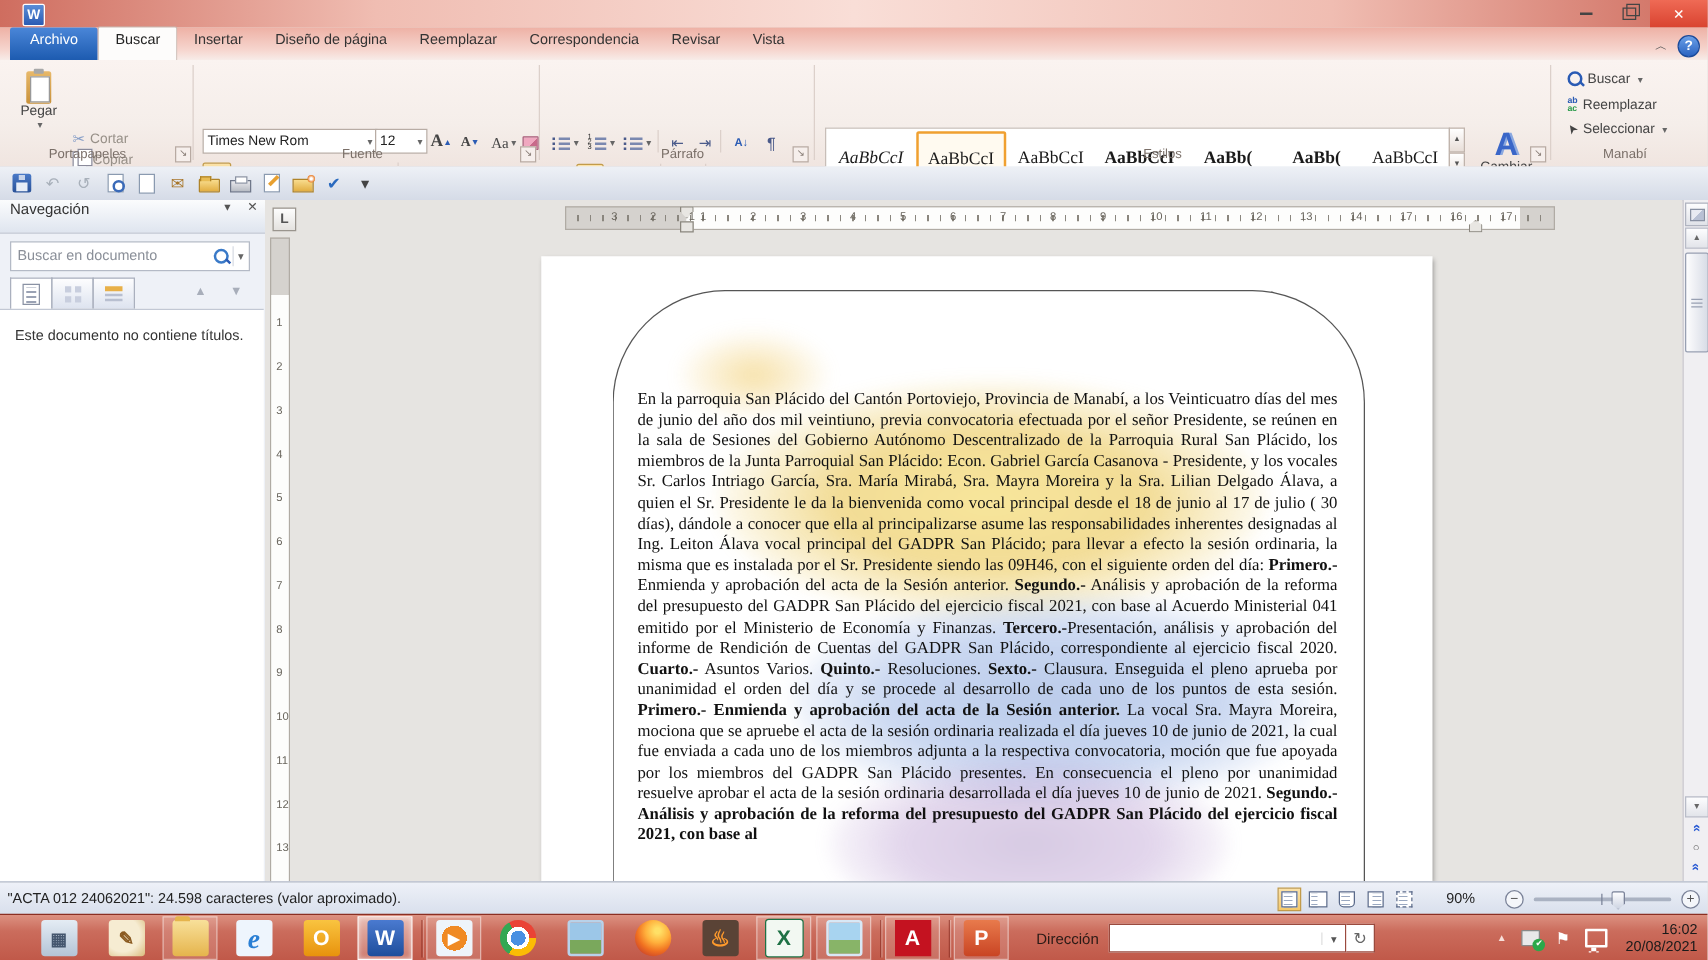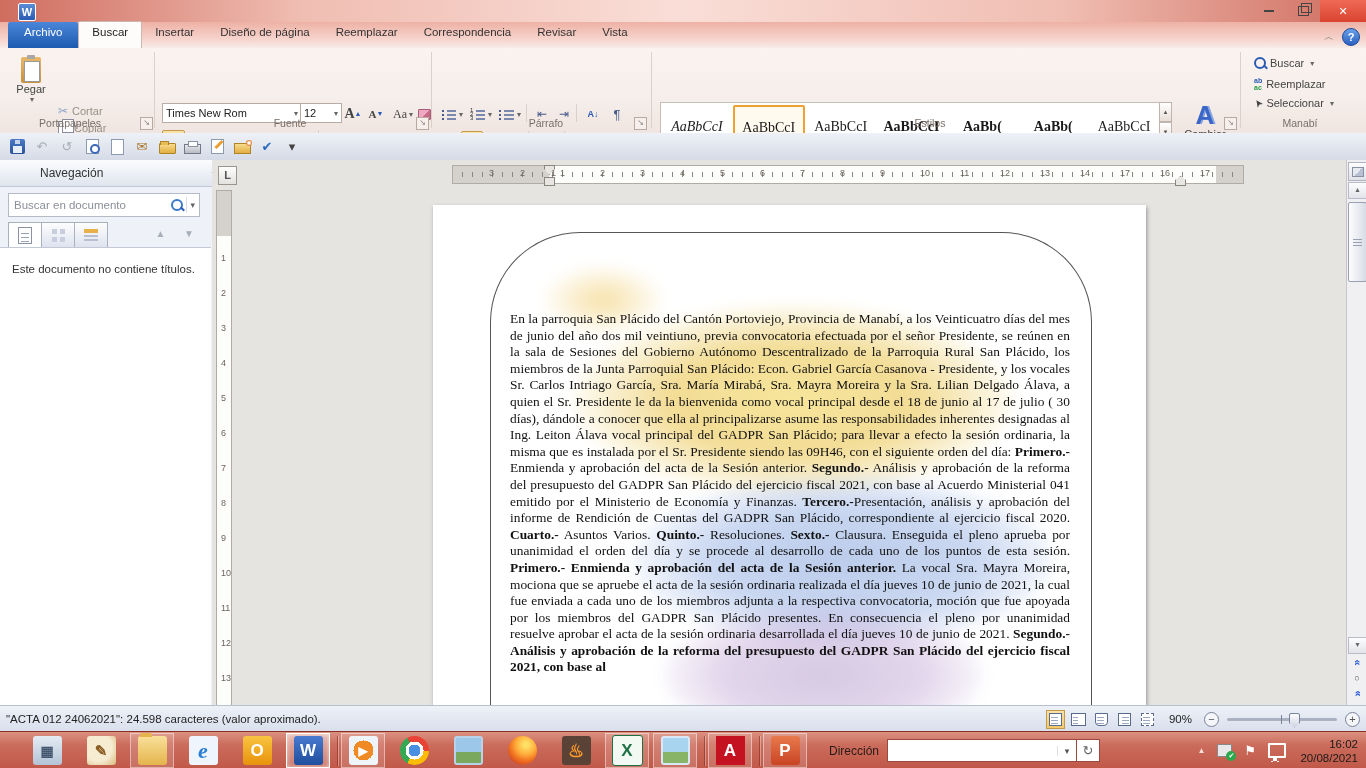"Navegación" .nav-header { align-items: center -> flex-start; padding-left: 32px -> none }
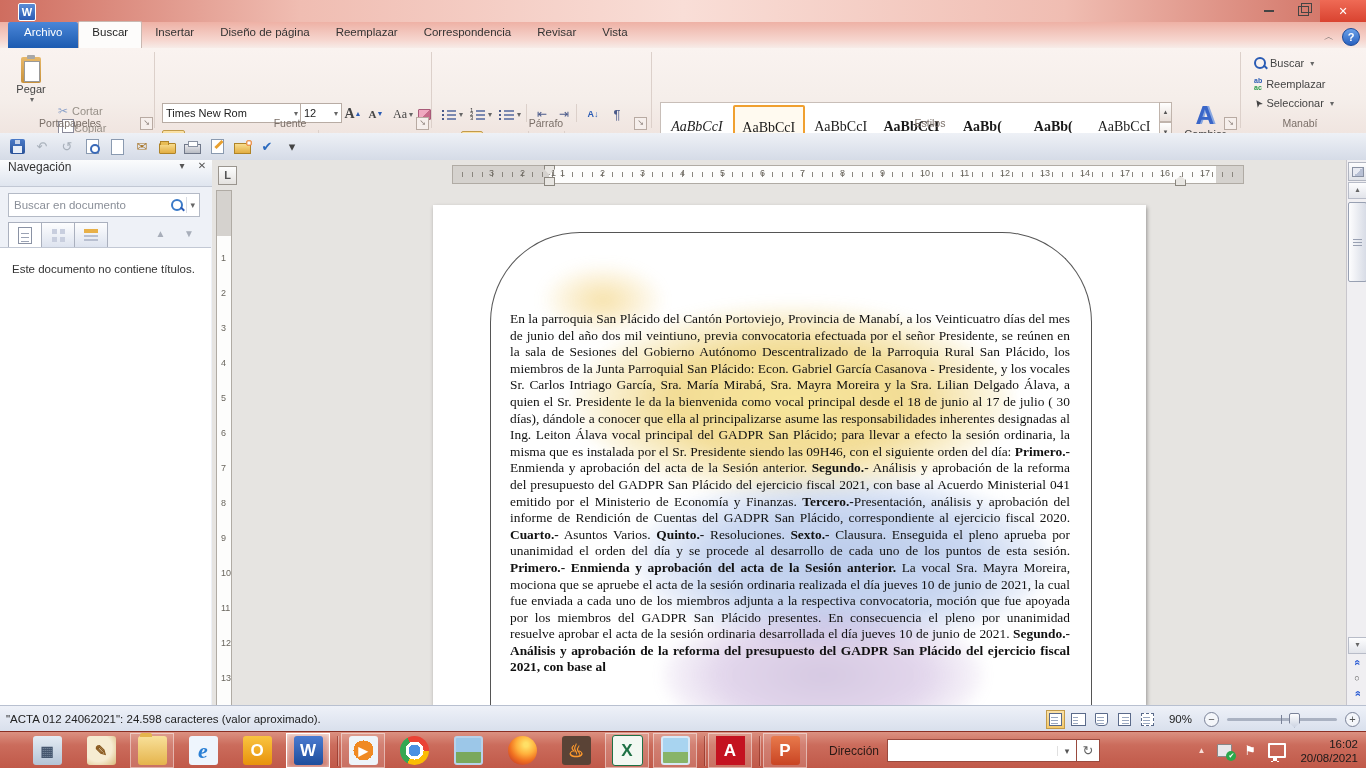"90%" .zoom-lbl { margin: 0 8px -> 0 20px }
